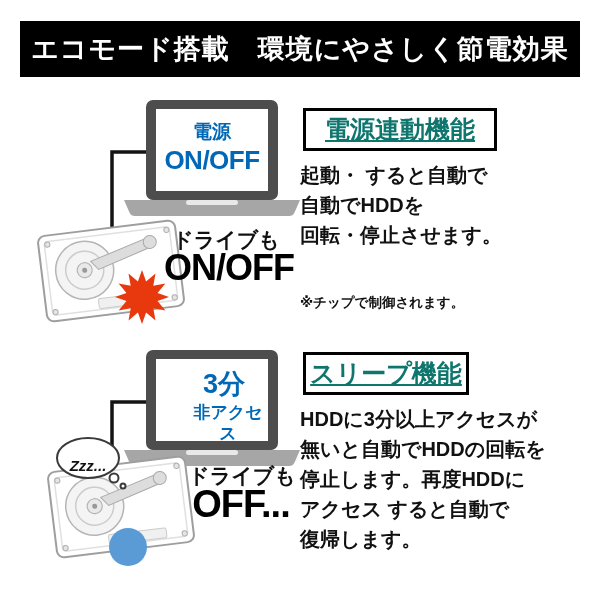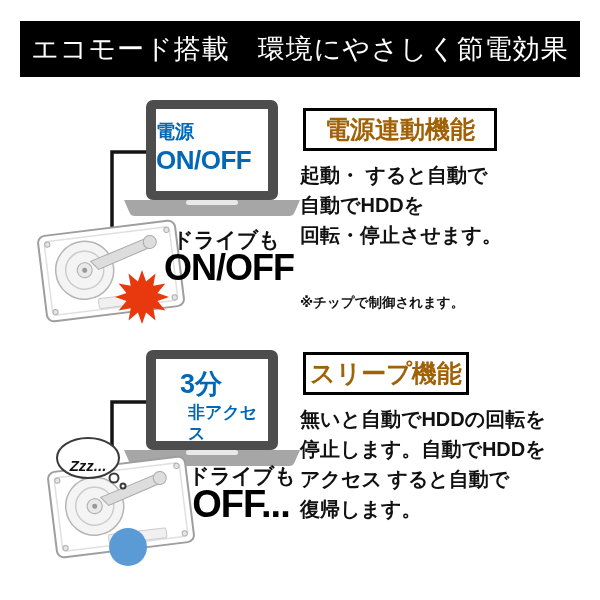"エコモード搭載 環境にやさしく節電効果" .banner span { font-weight: normal -> bold }
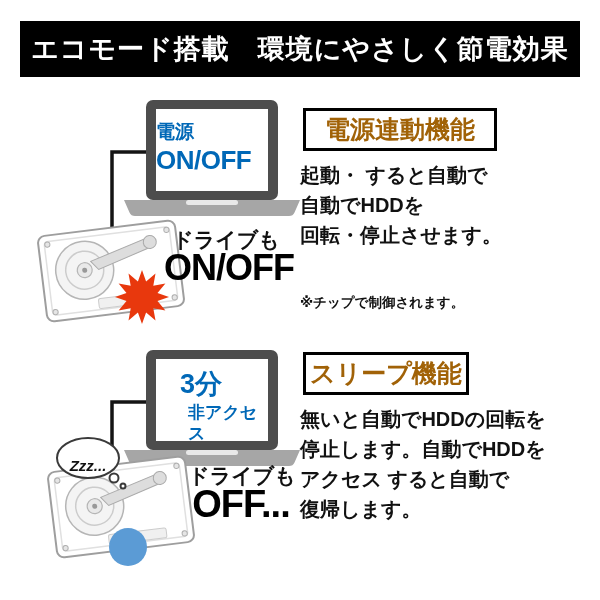"電源" .screen-text { text-align: left -> center }
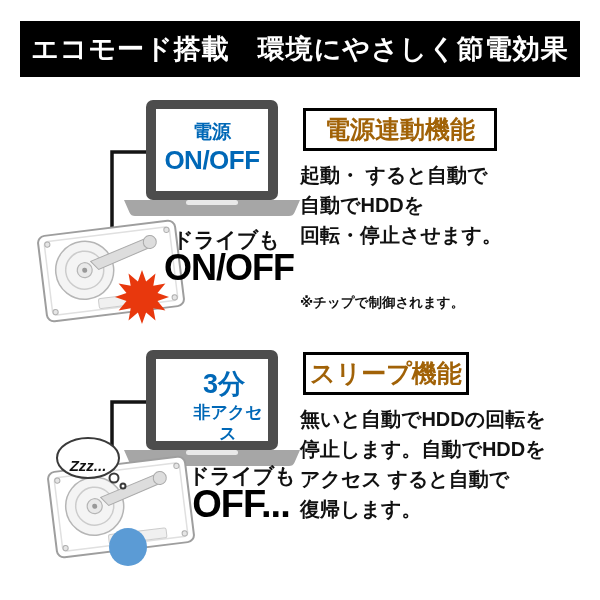"電源連動機能" .panel { color: #a16207 -> #0f766e; text-decoration: none -> underline }
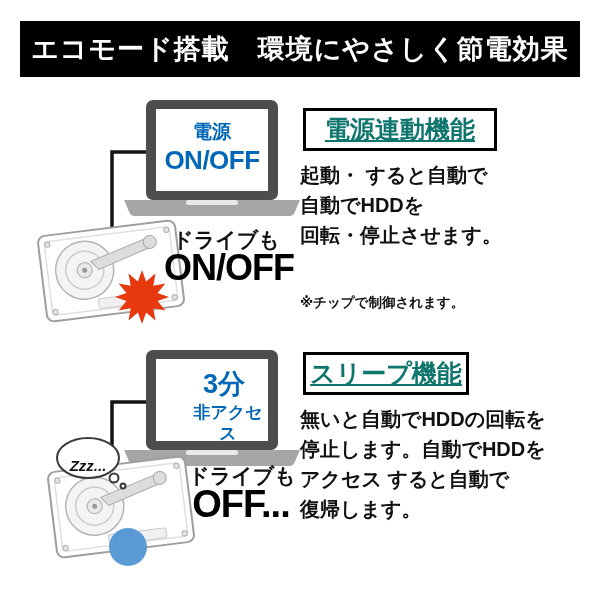"HDDに3分以上アクセスが" div { html: none -> <div>HDDに3分以上アクセスが</div> }
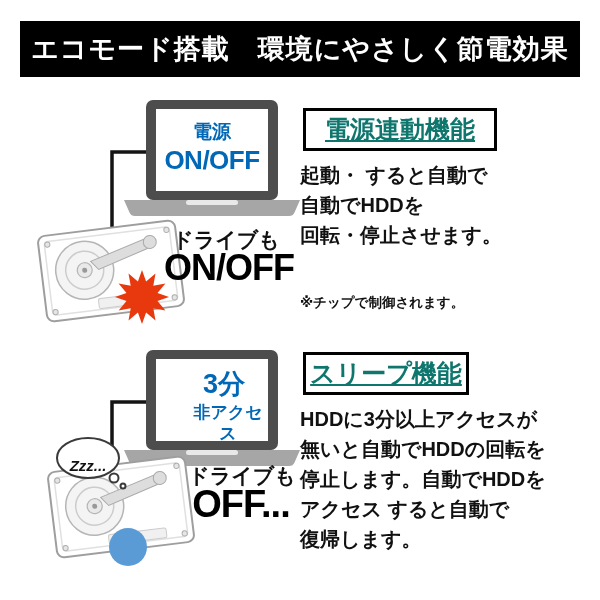"停止します。自動でHDDを" div { text: 自動でHDDを -> 再度HDDに }
